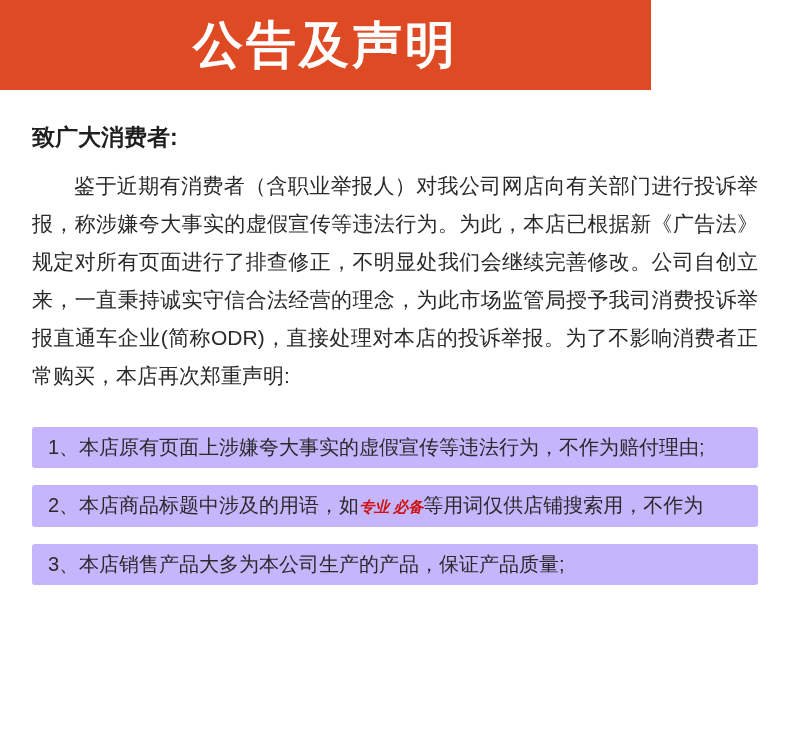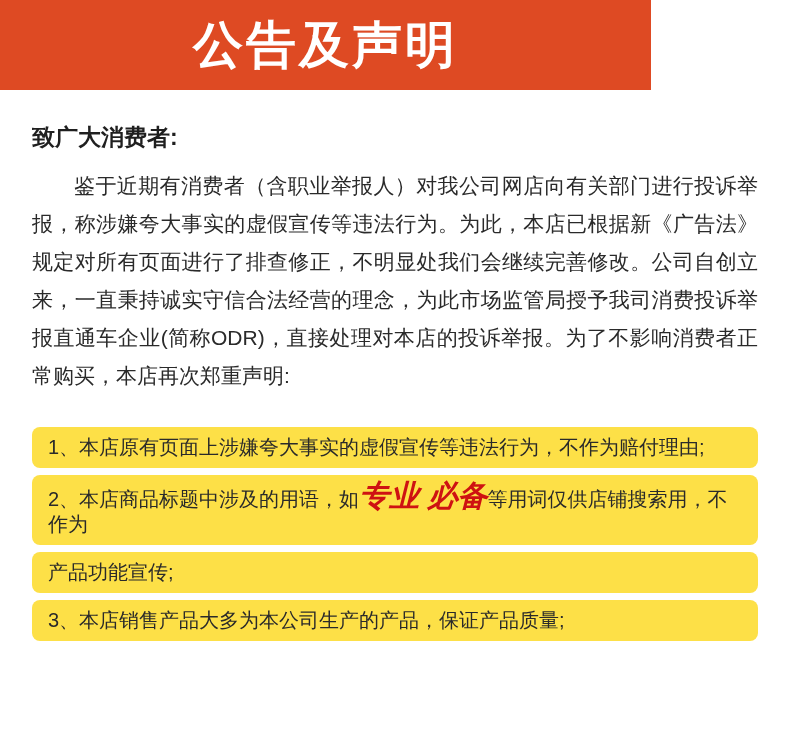"1、本店原有页面上涉嫌夸大事实的虚假宣传等违法行为，不作为赔付理由;" .notice-box { background: #fde047 -> #c4b5fd; border-radius: 8px -> 3px; margin-bottom: 7px -> 17px }
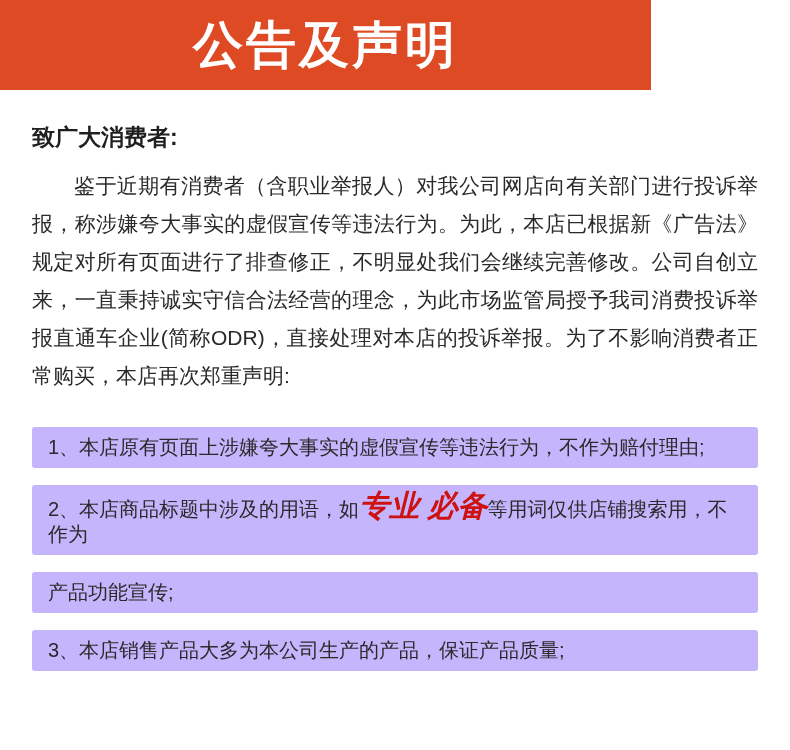"专业 必备" .hl { font-size: 30px -> 15px }
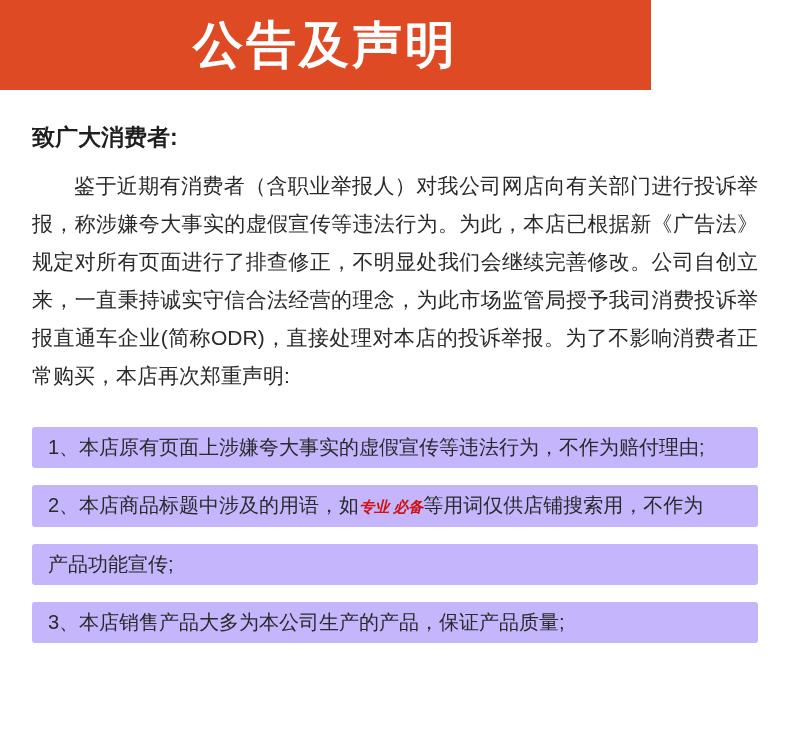"产品功能宣传;" div.notice-box { html: <div><span>产品功能宣传;</span></div> -> none }
